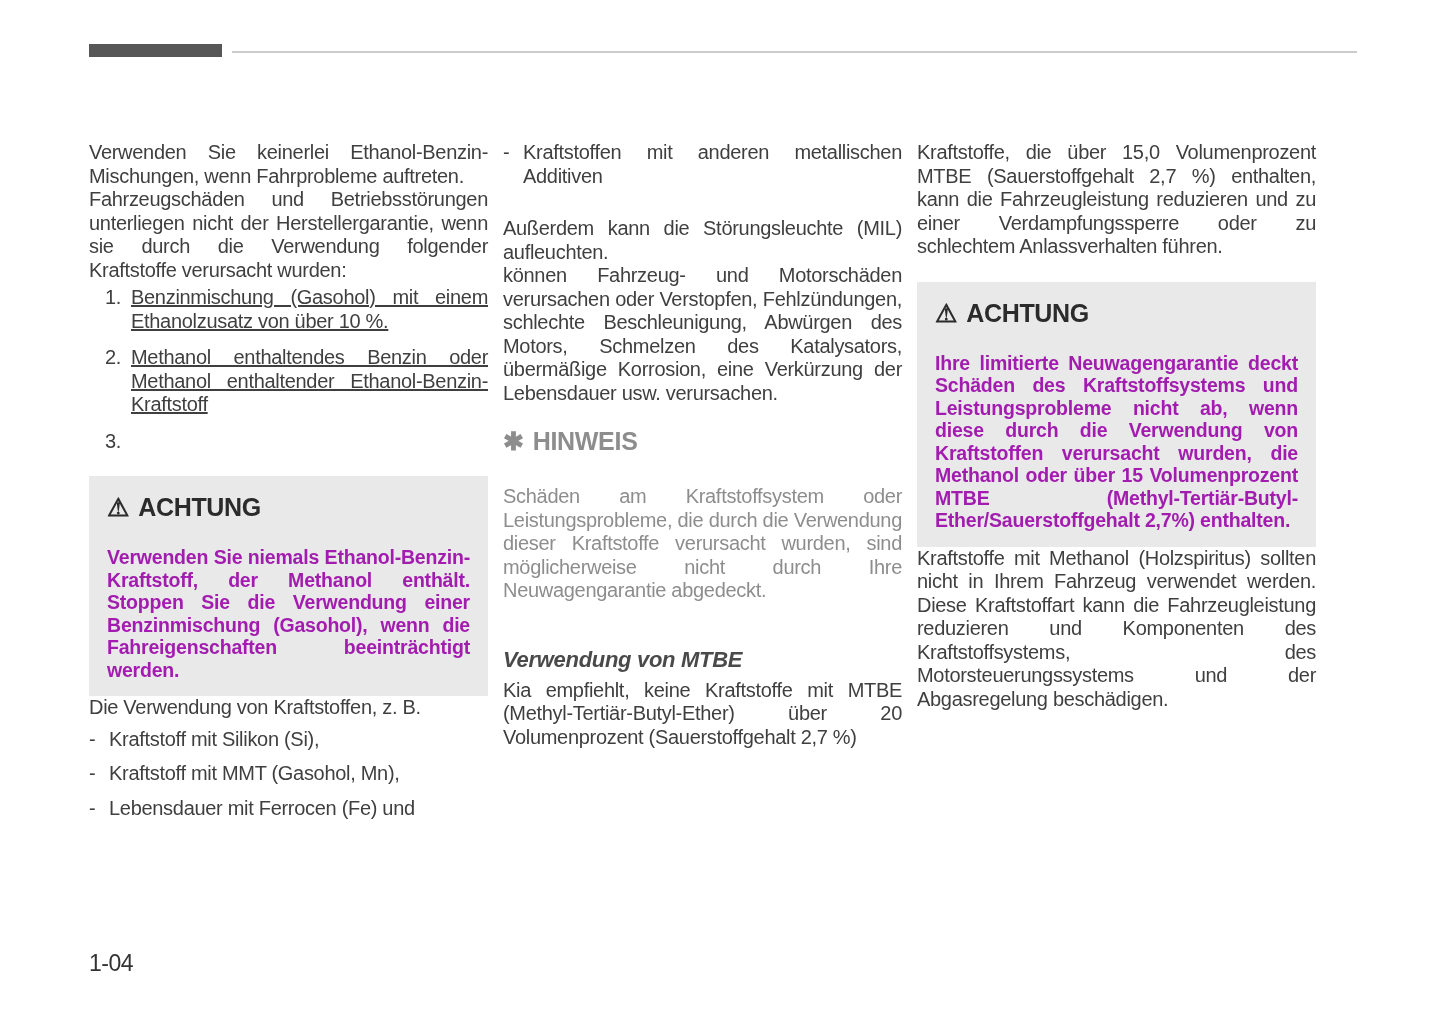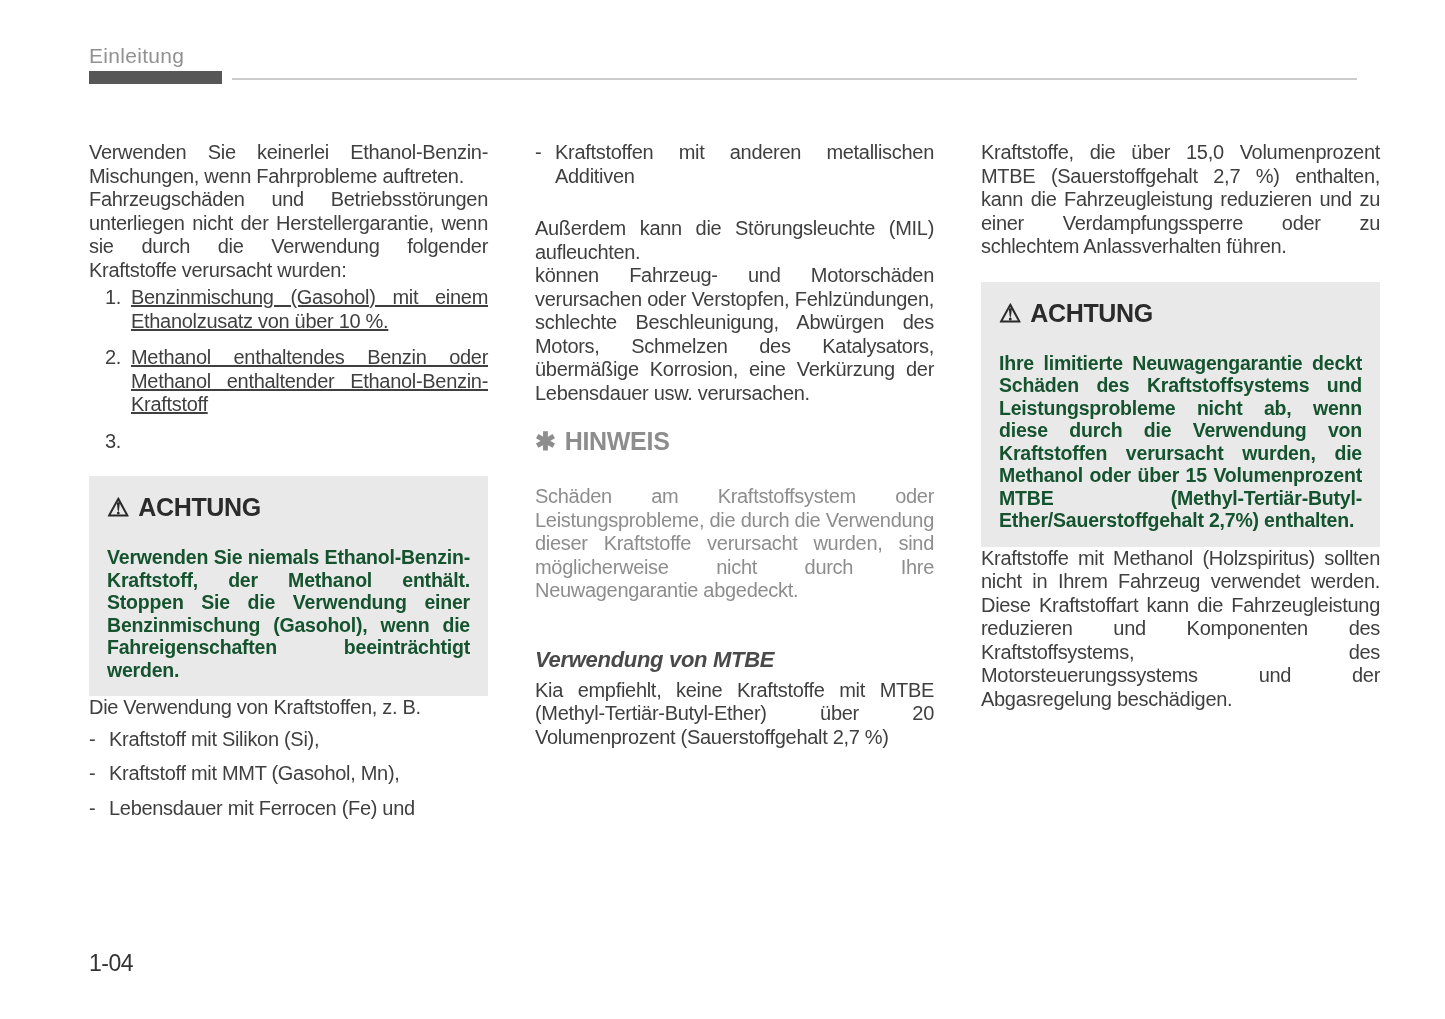"Einleitung" div.header-title { html: <div>Einleitung</div> -> none }
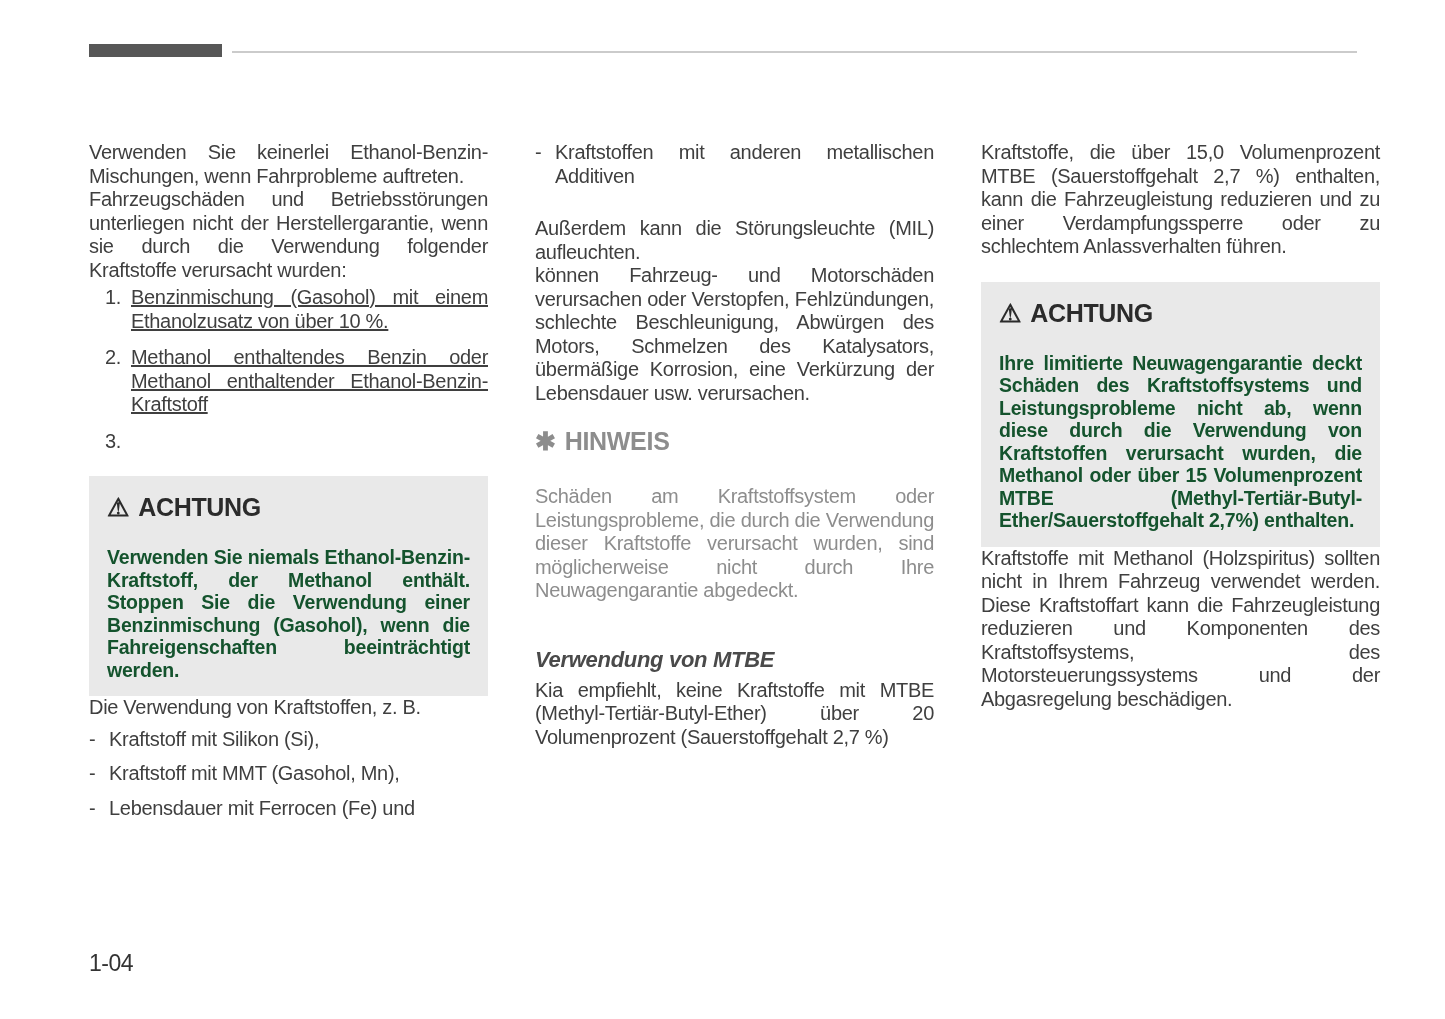"Verwenden Sie keinerlei" .columns { gap: 47px -> 15px }
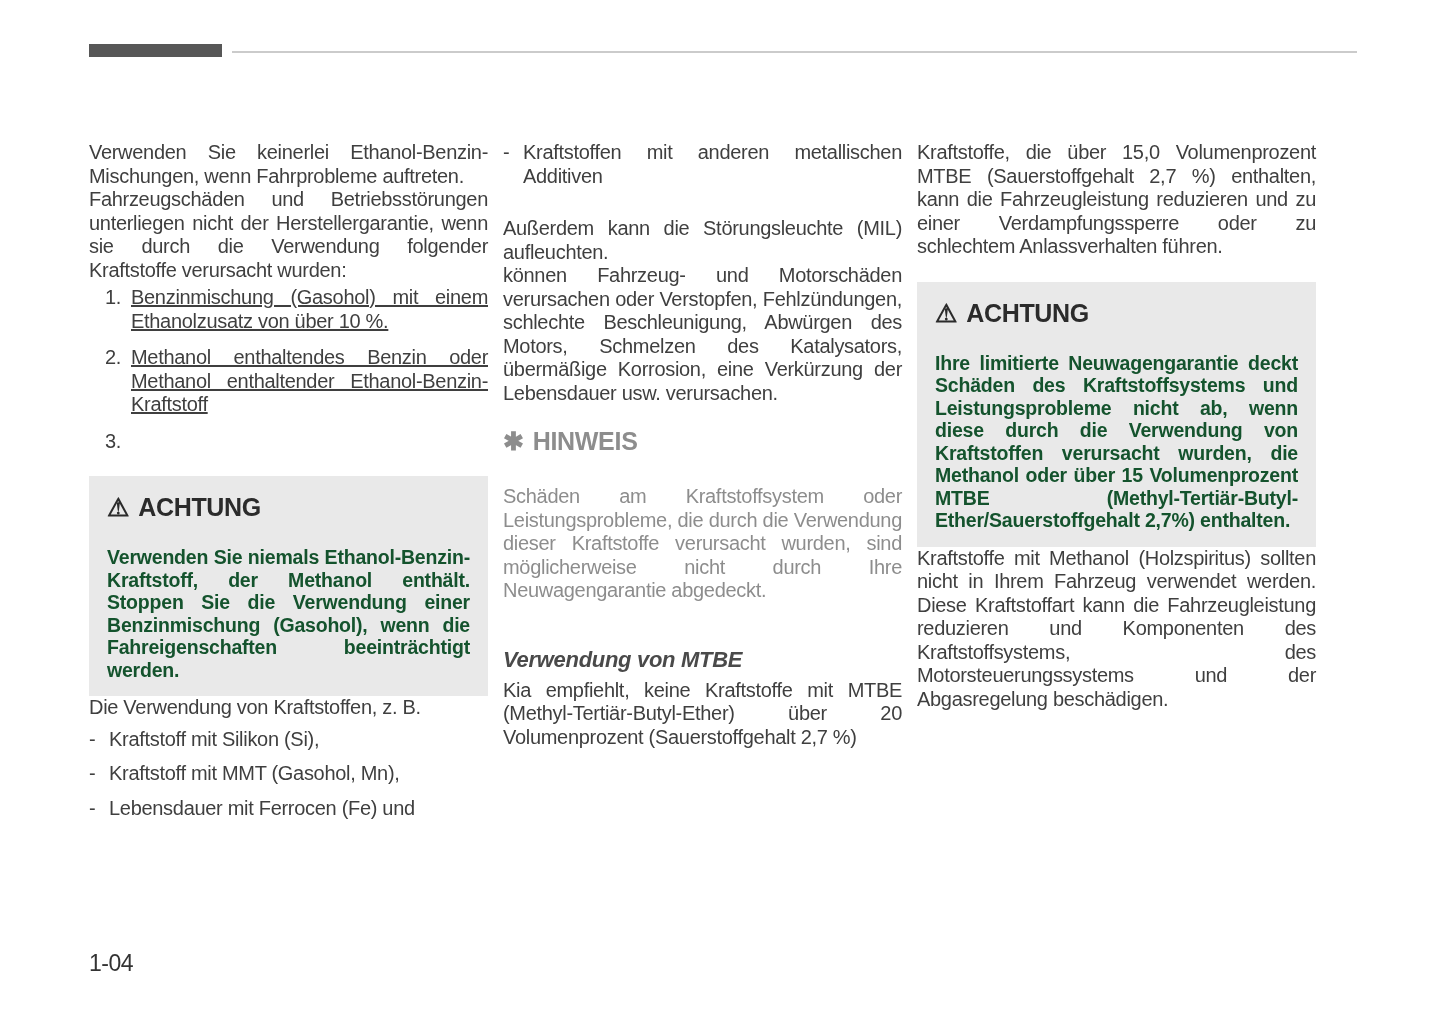"Ihre limitierte Neuwagengarantie deckt" .caution-body { color: #14532d -> #a21caf }
